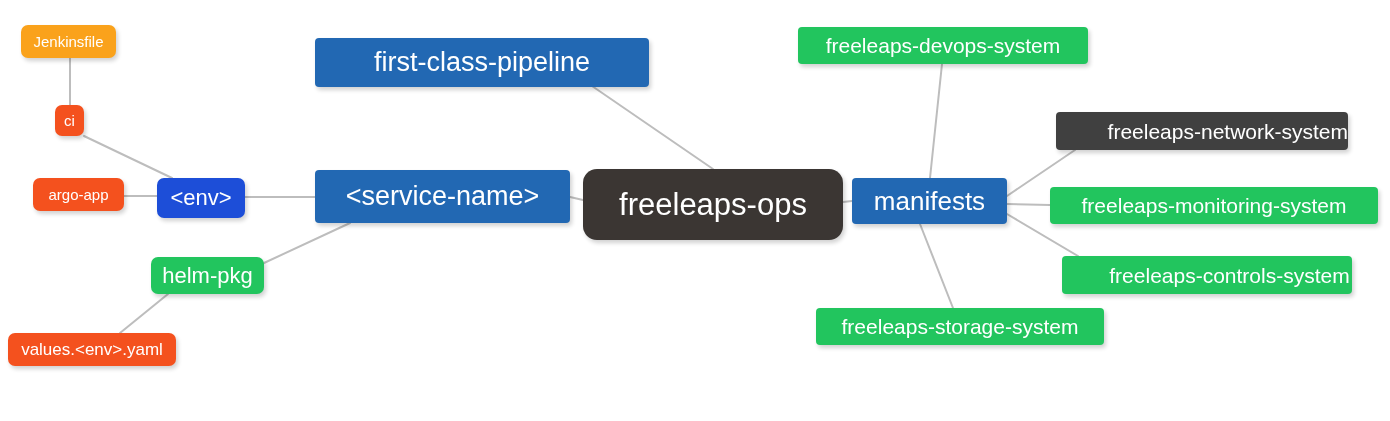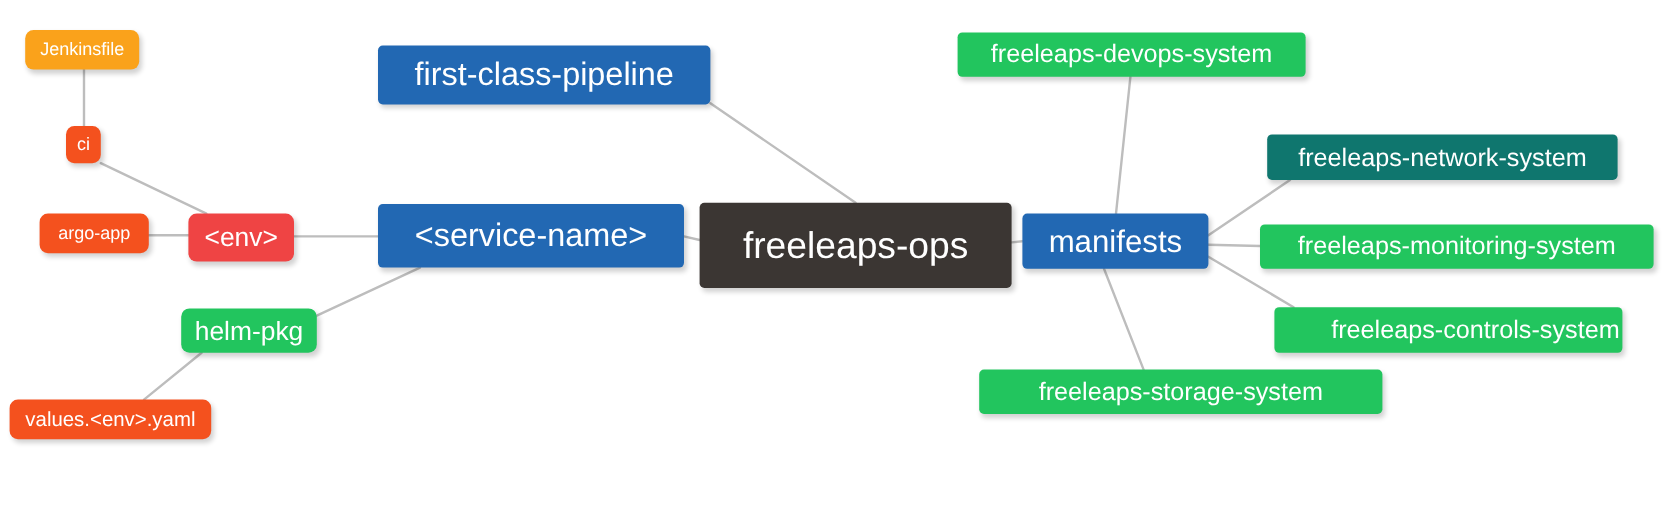"first-class-pipeline" div.node { width: 277px -> 334px }
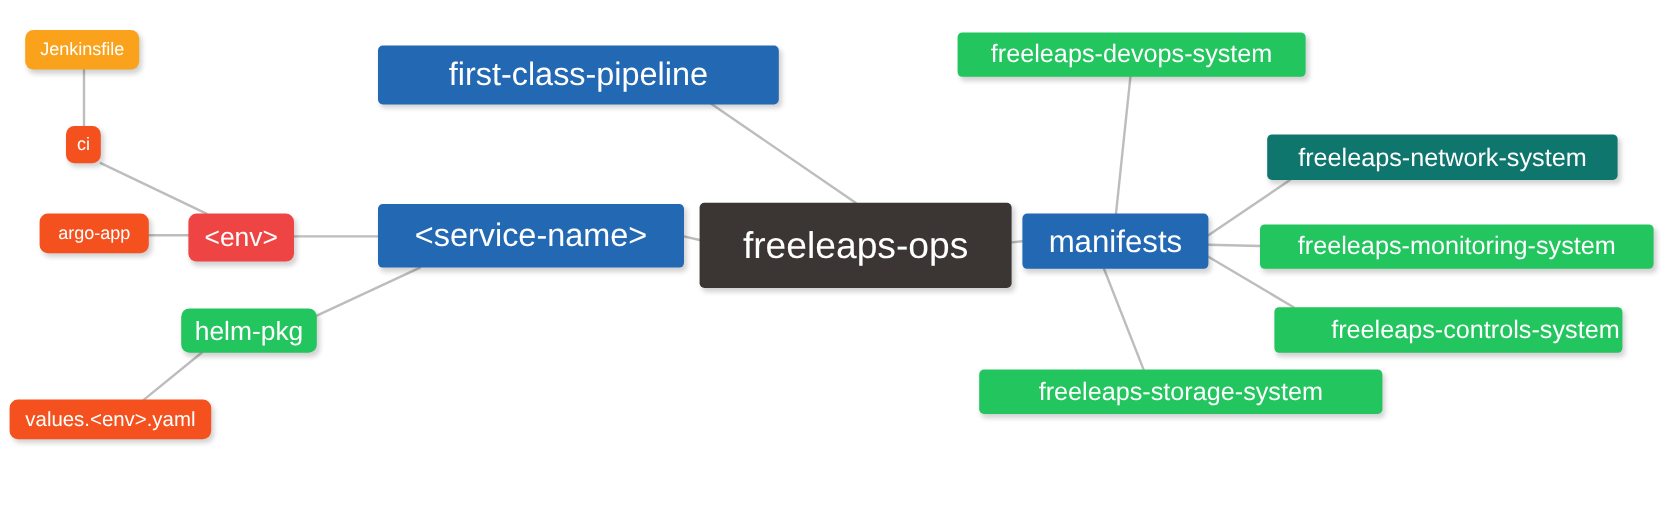"freeleaps-network-system" div.node { background: #0f766e -> #404040; justify-content: none -> flex-end }
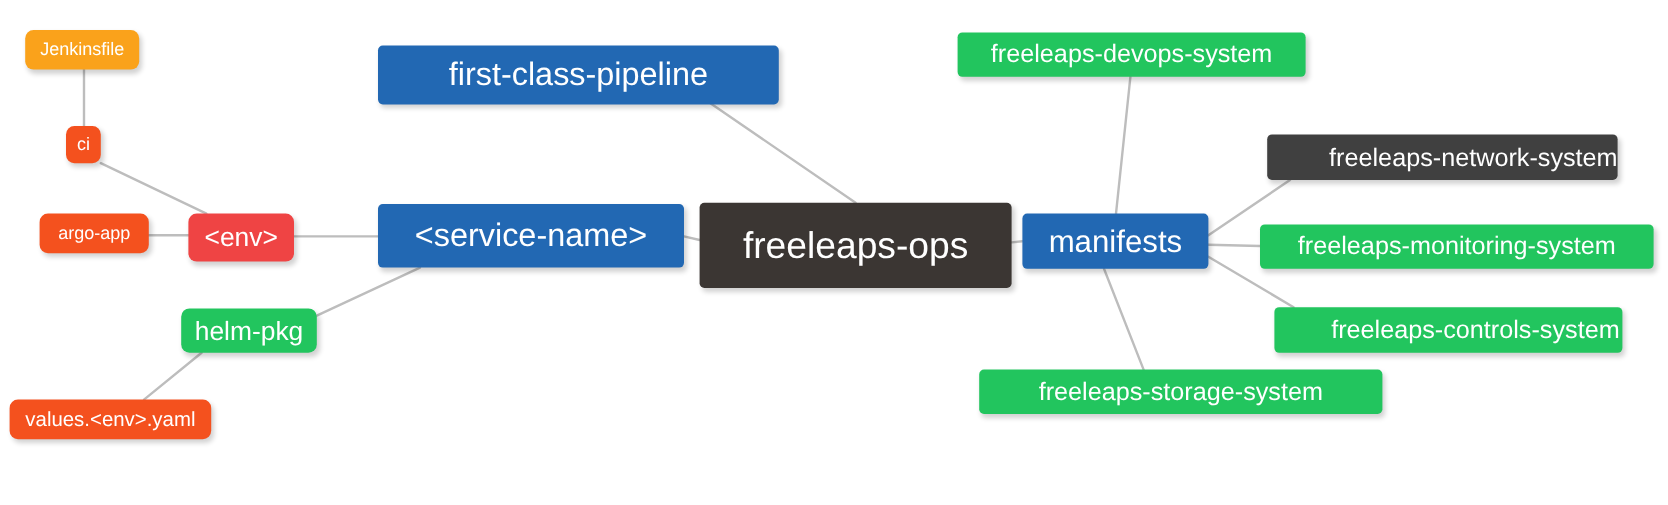"<env>" div.node { background: #ef4444 -> #1d4ed8 }
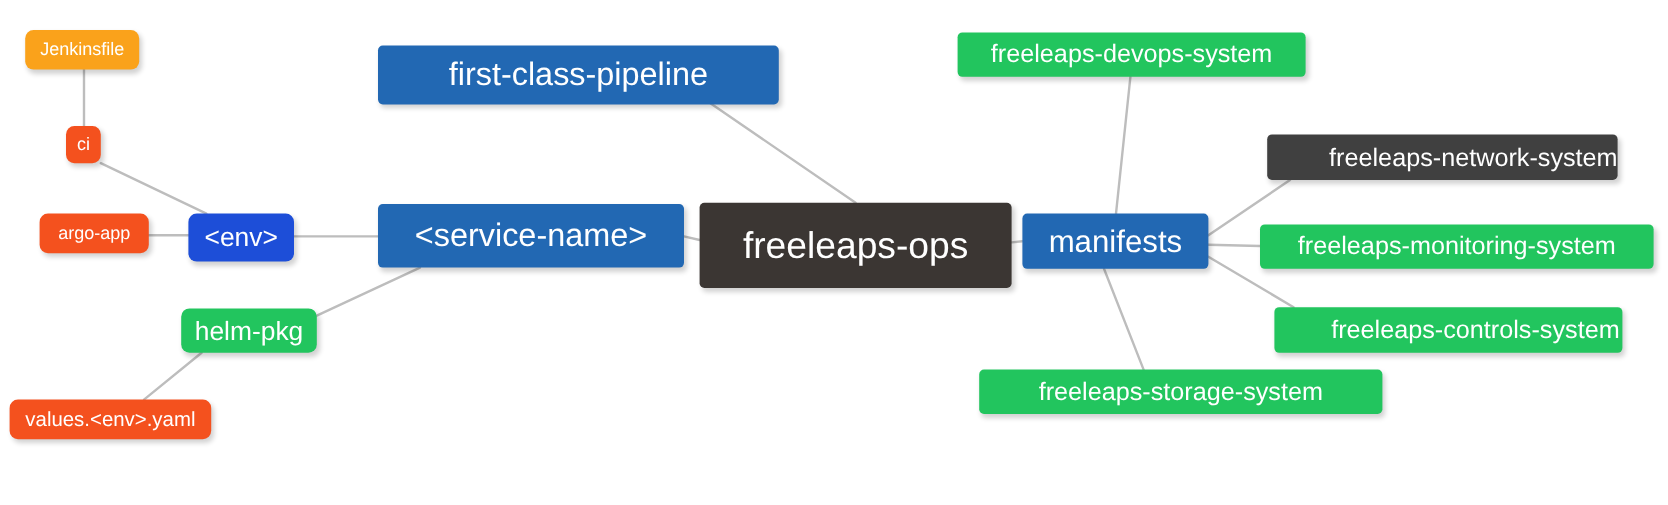"freeleaps-ops" .node.root { border-radius: 4px -> 14px }
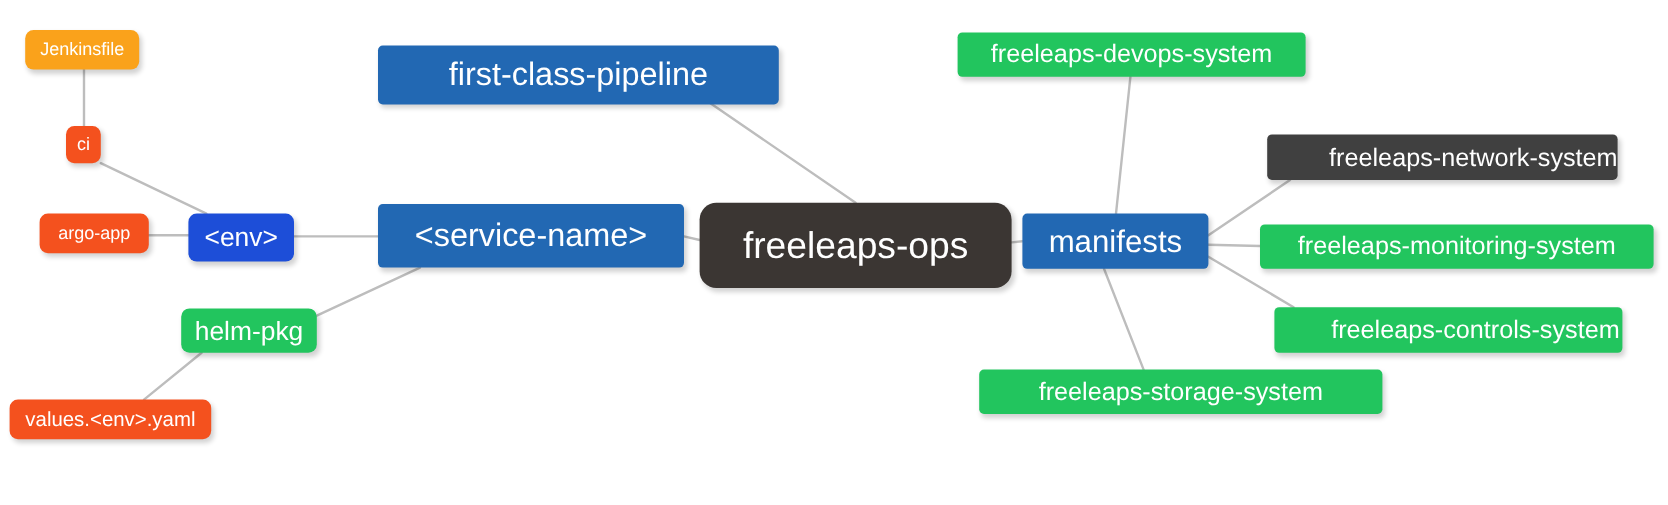"freeleaps-storage-system" div.node { width: 336px -> 288px }
